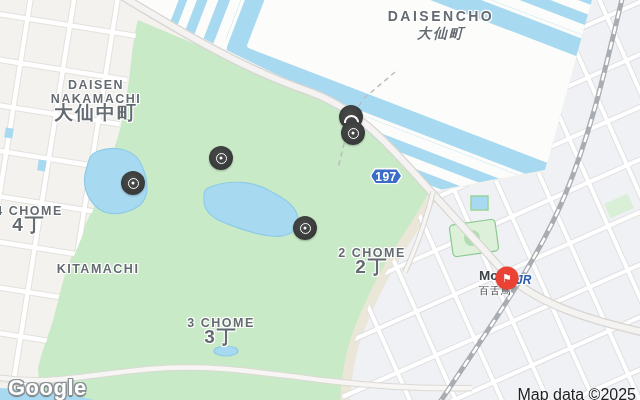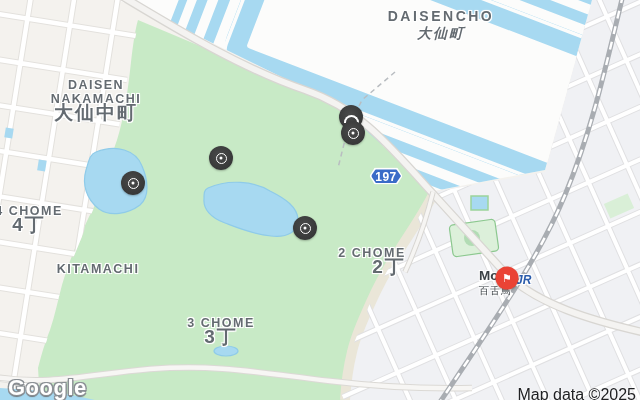"2 CHOME" div.maplabel { text-align: right -> none }
